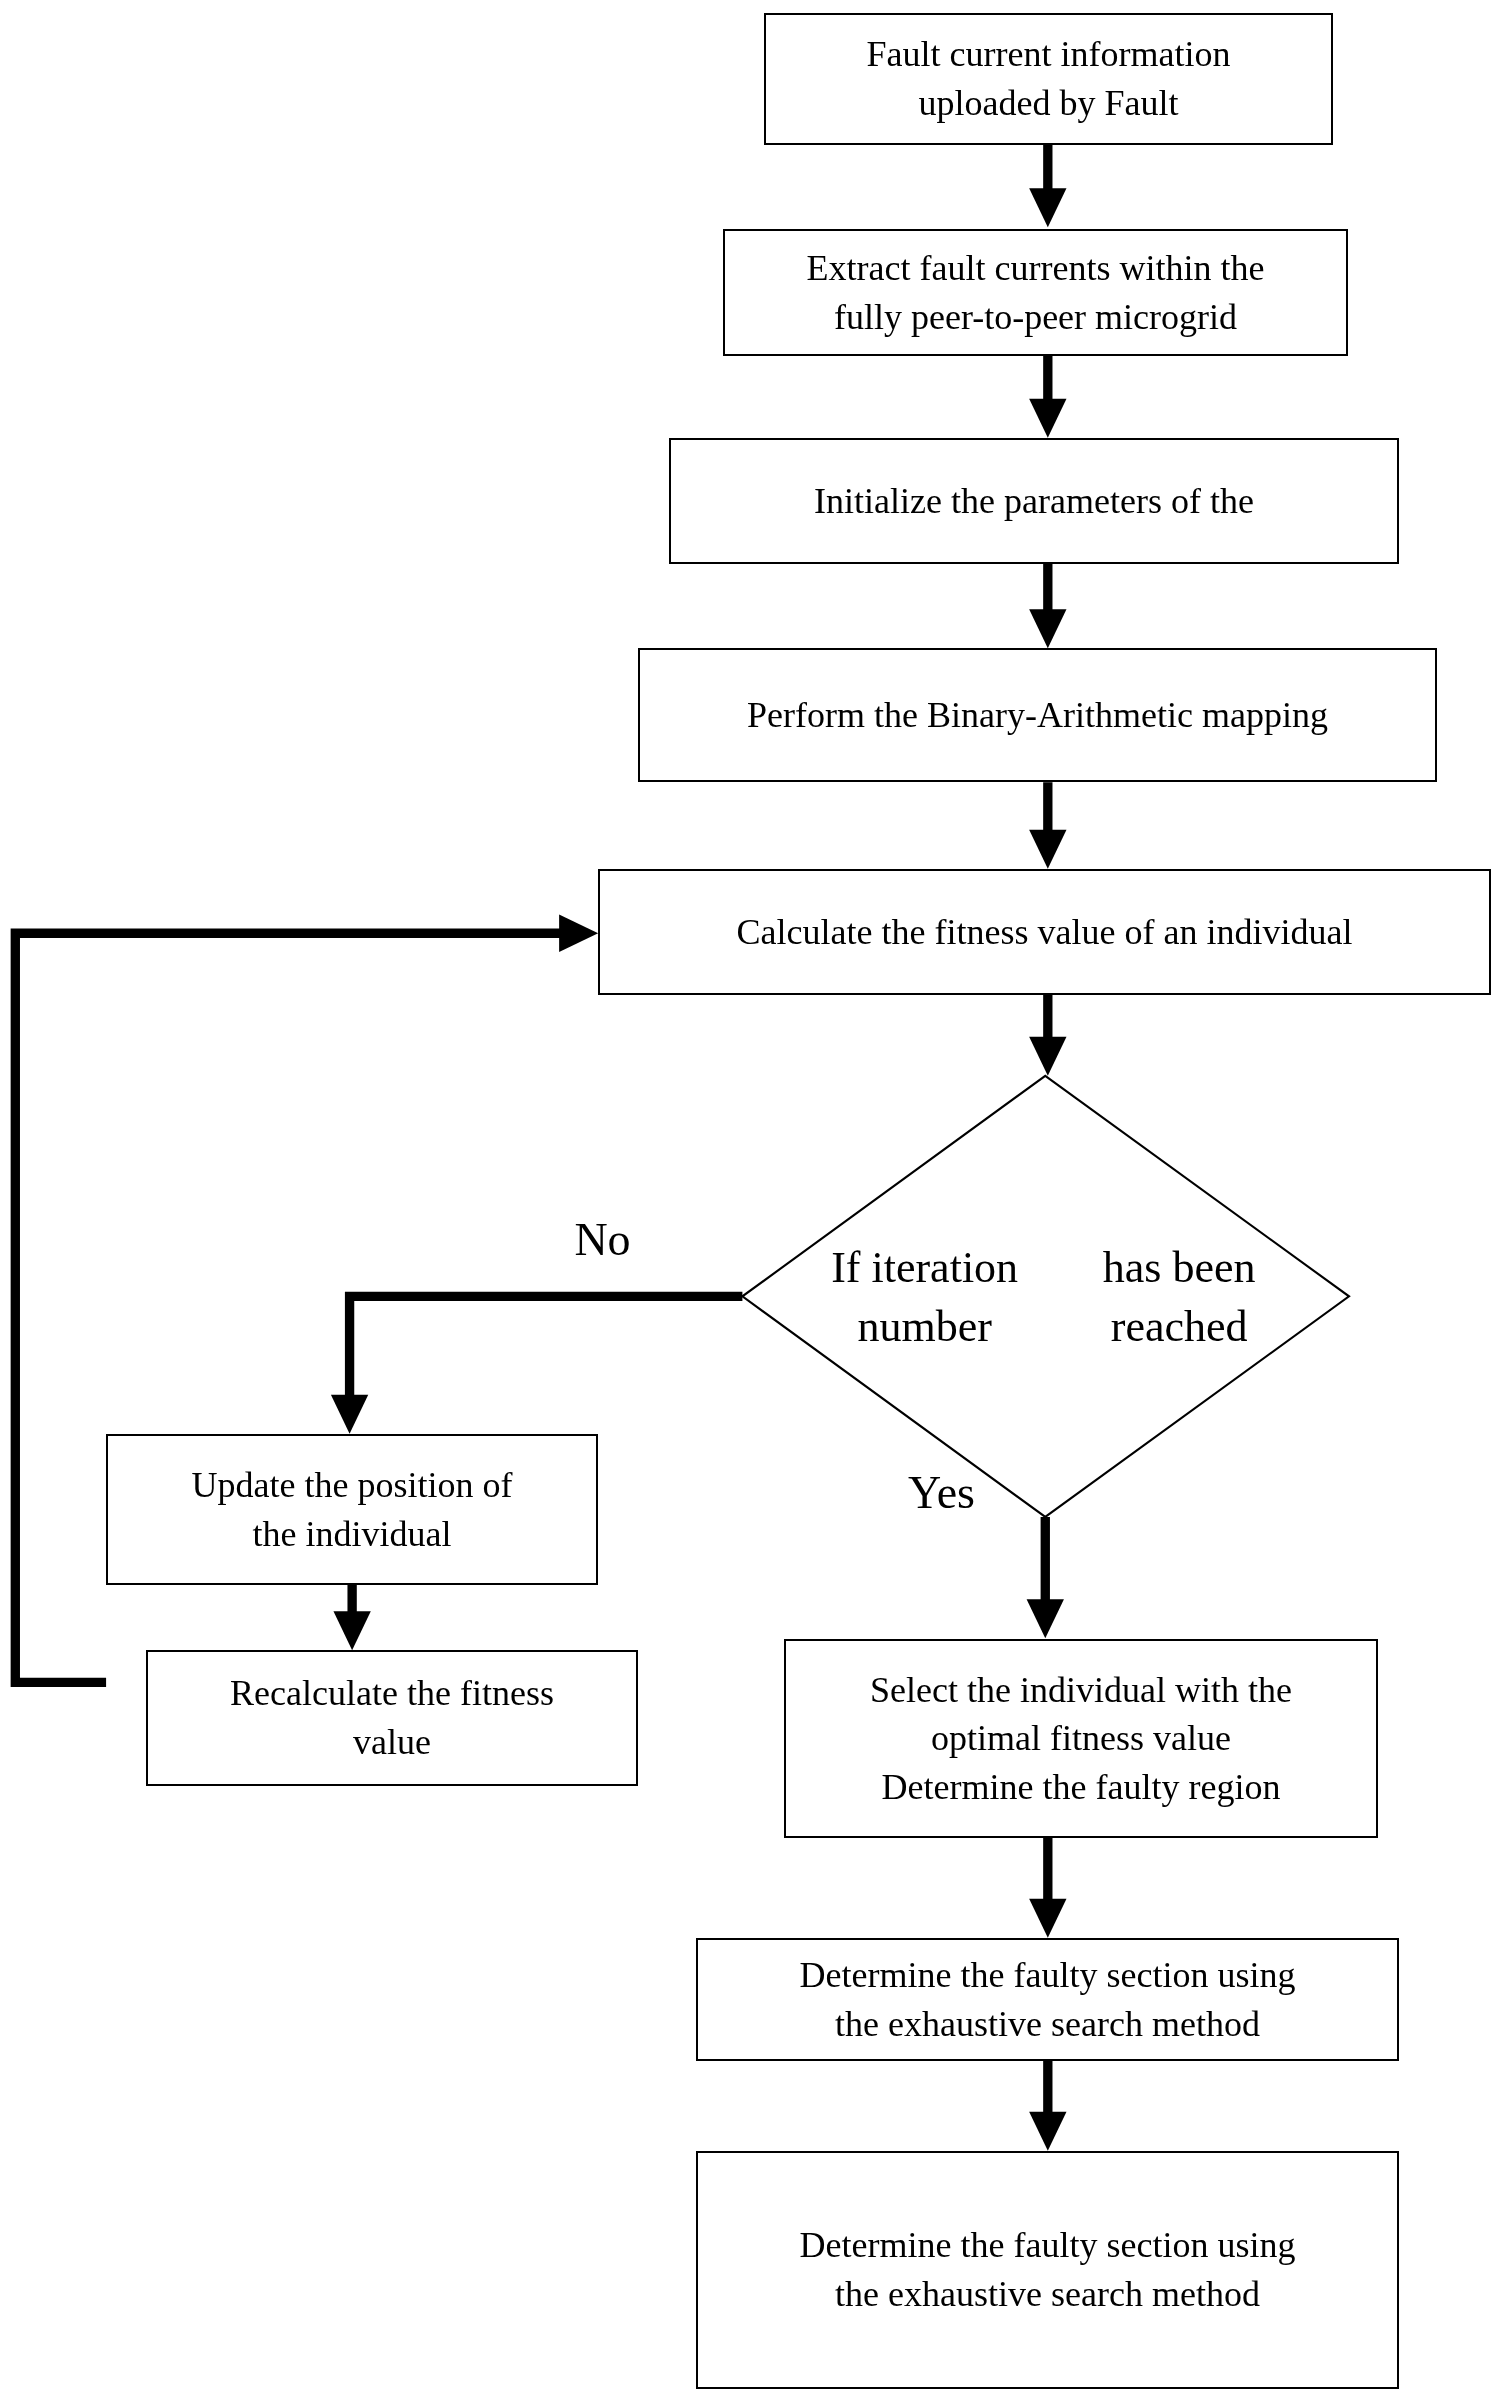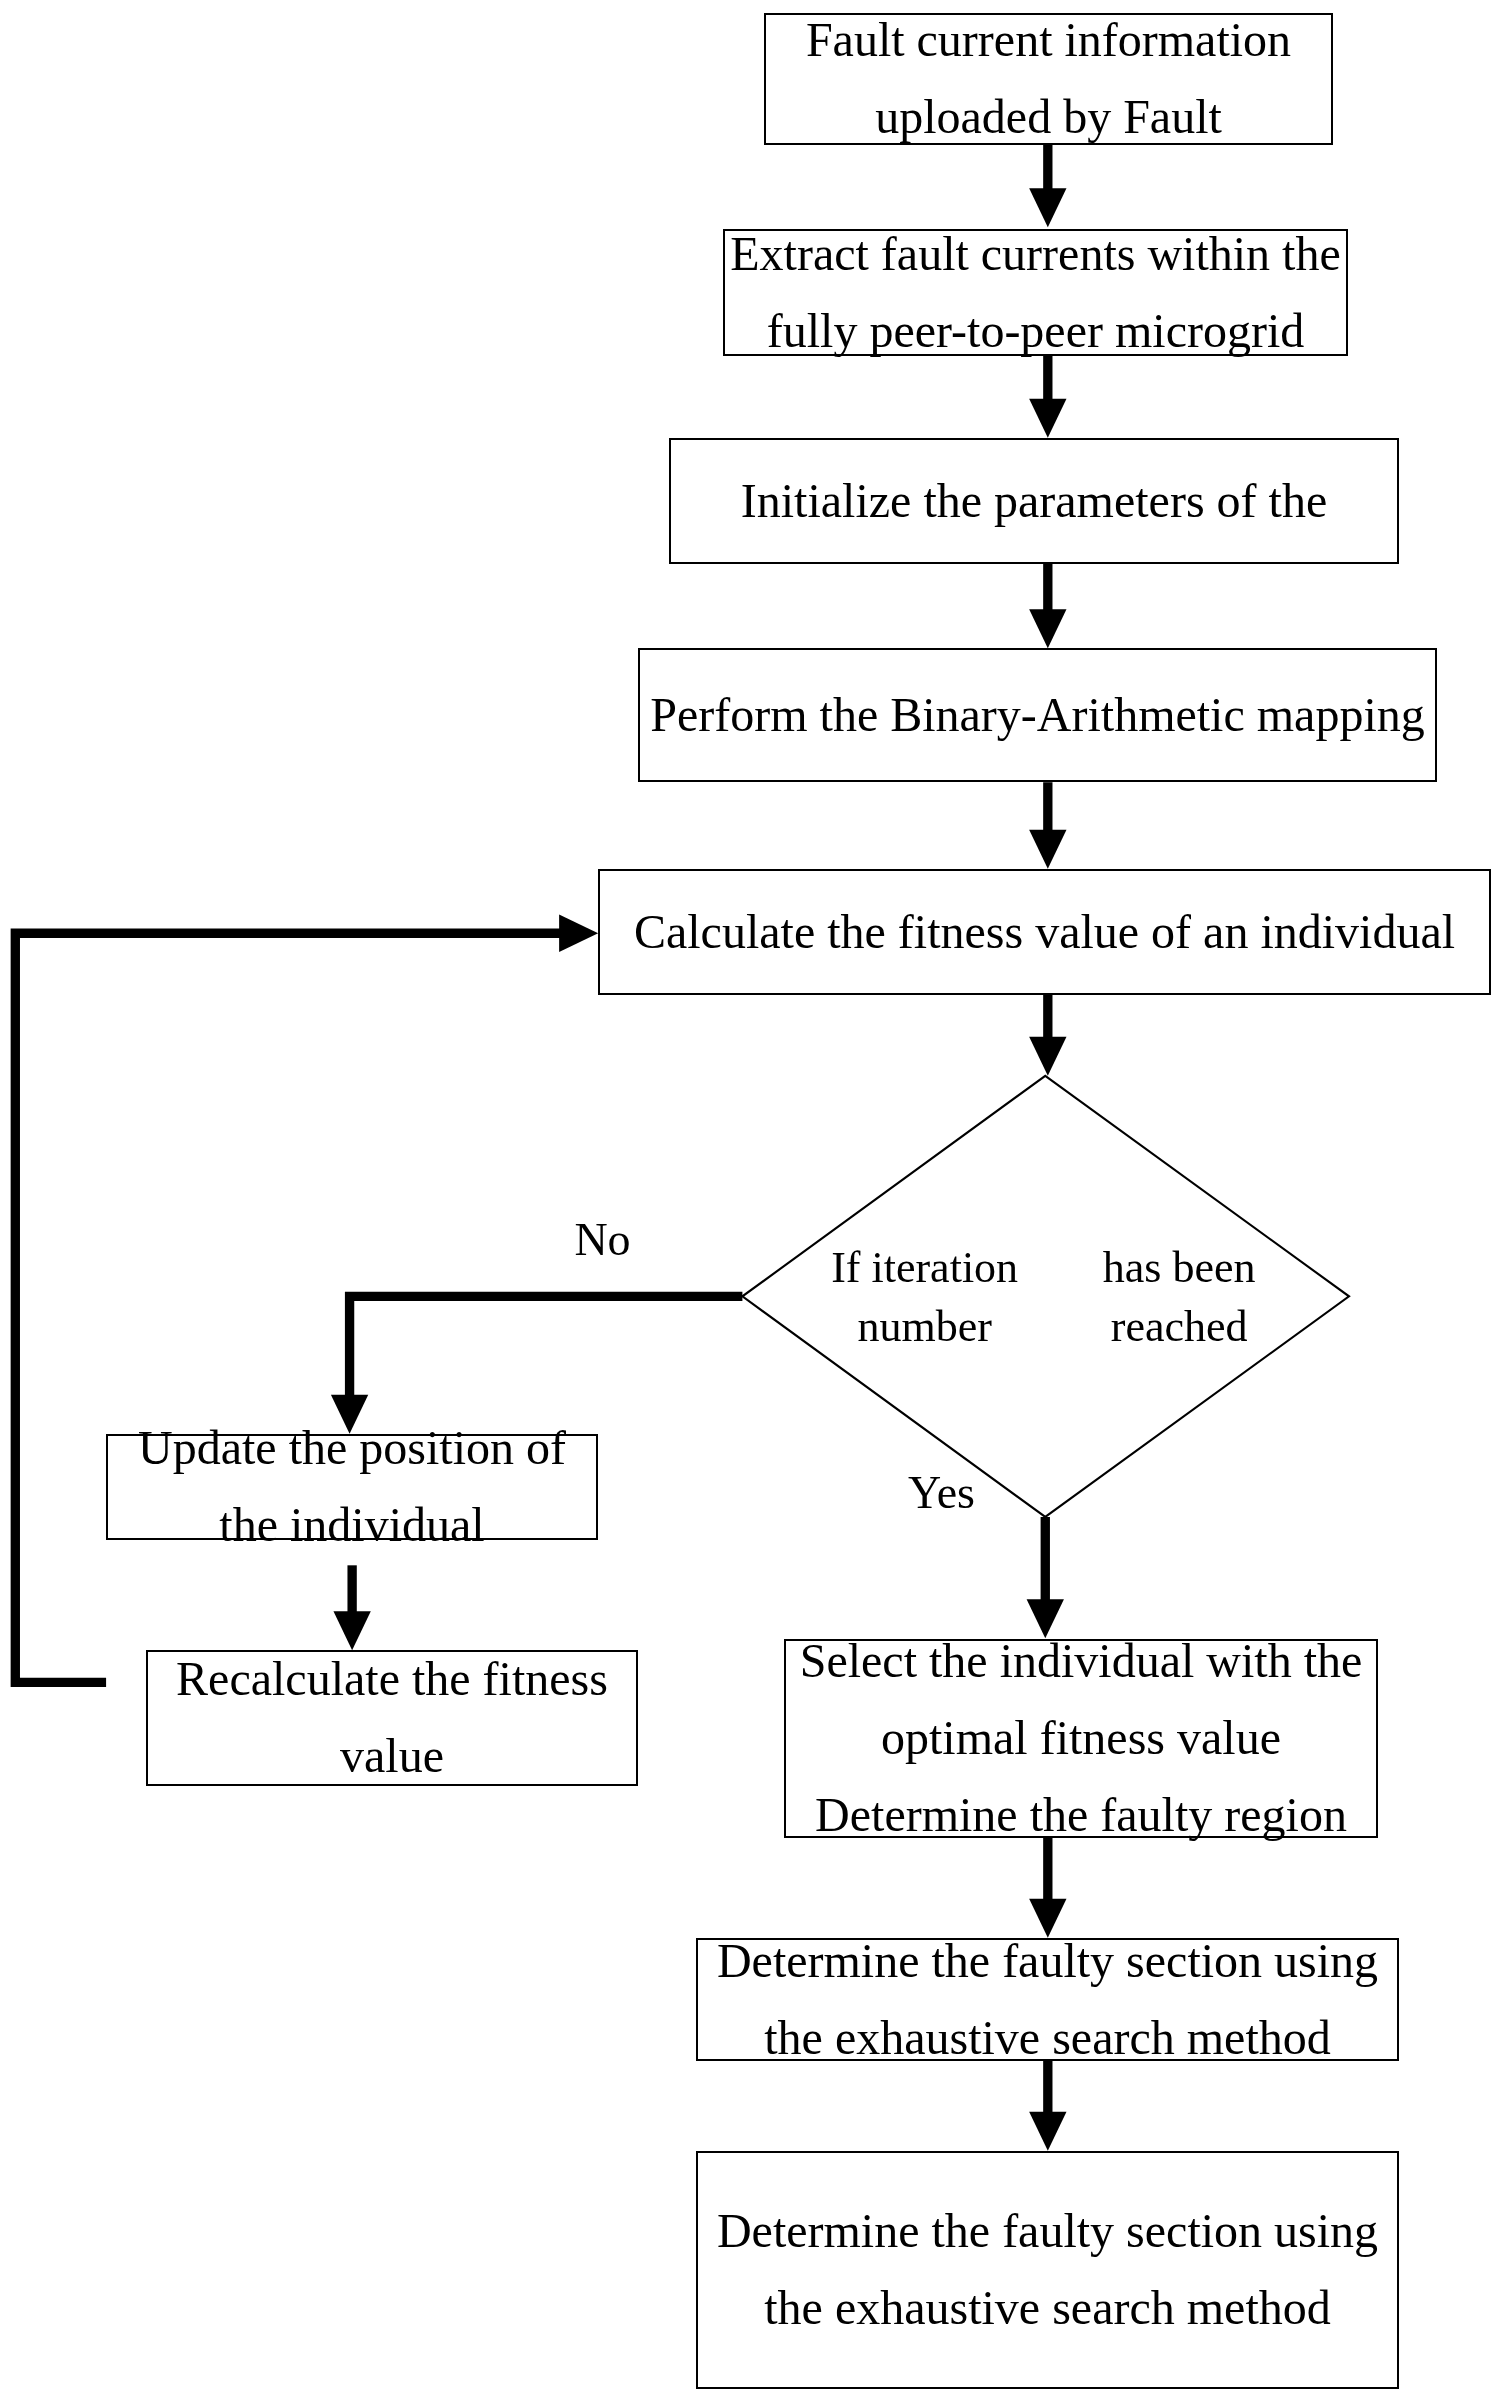"Fault current information" .node { font-size: 48px -> 36px; gap: 12px -> none }
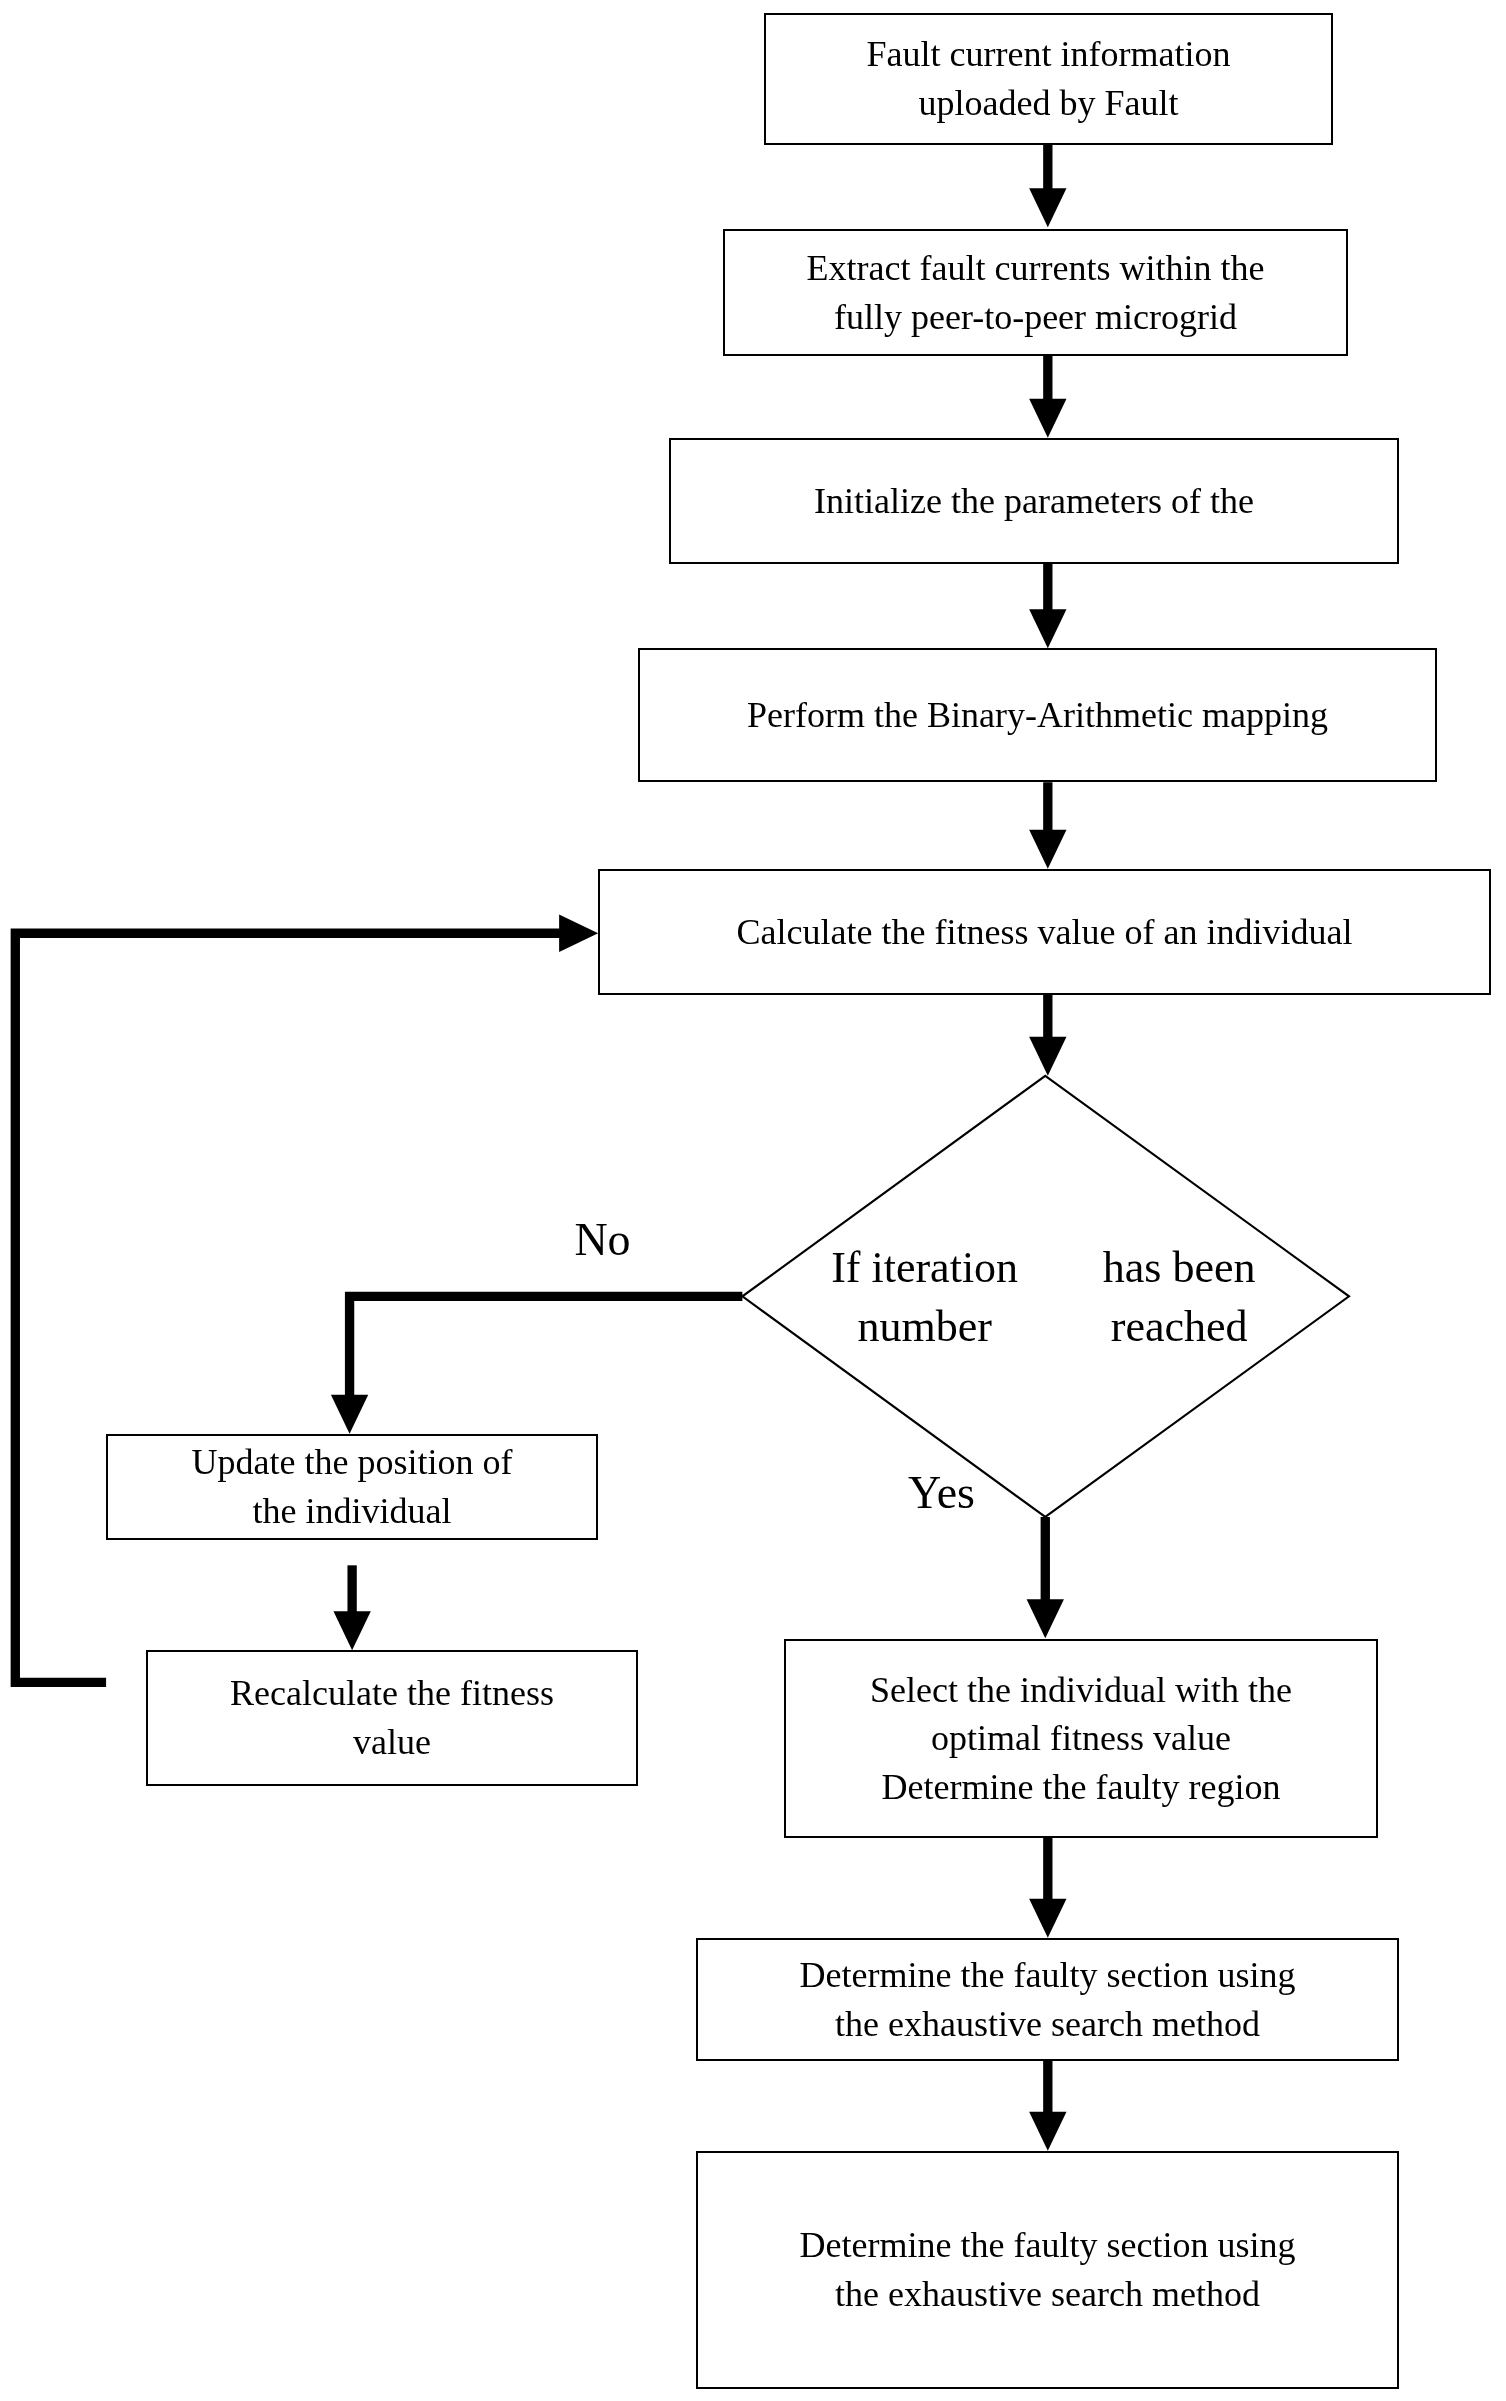"Update the position of" div.node { height: 106px -> 151px }
